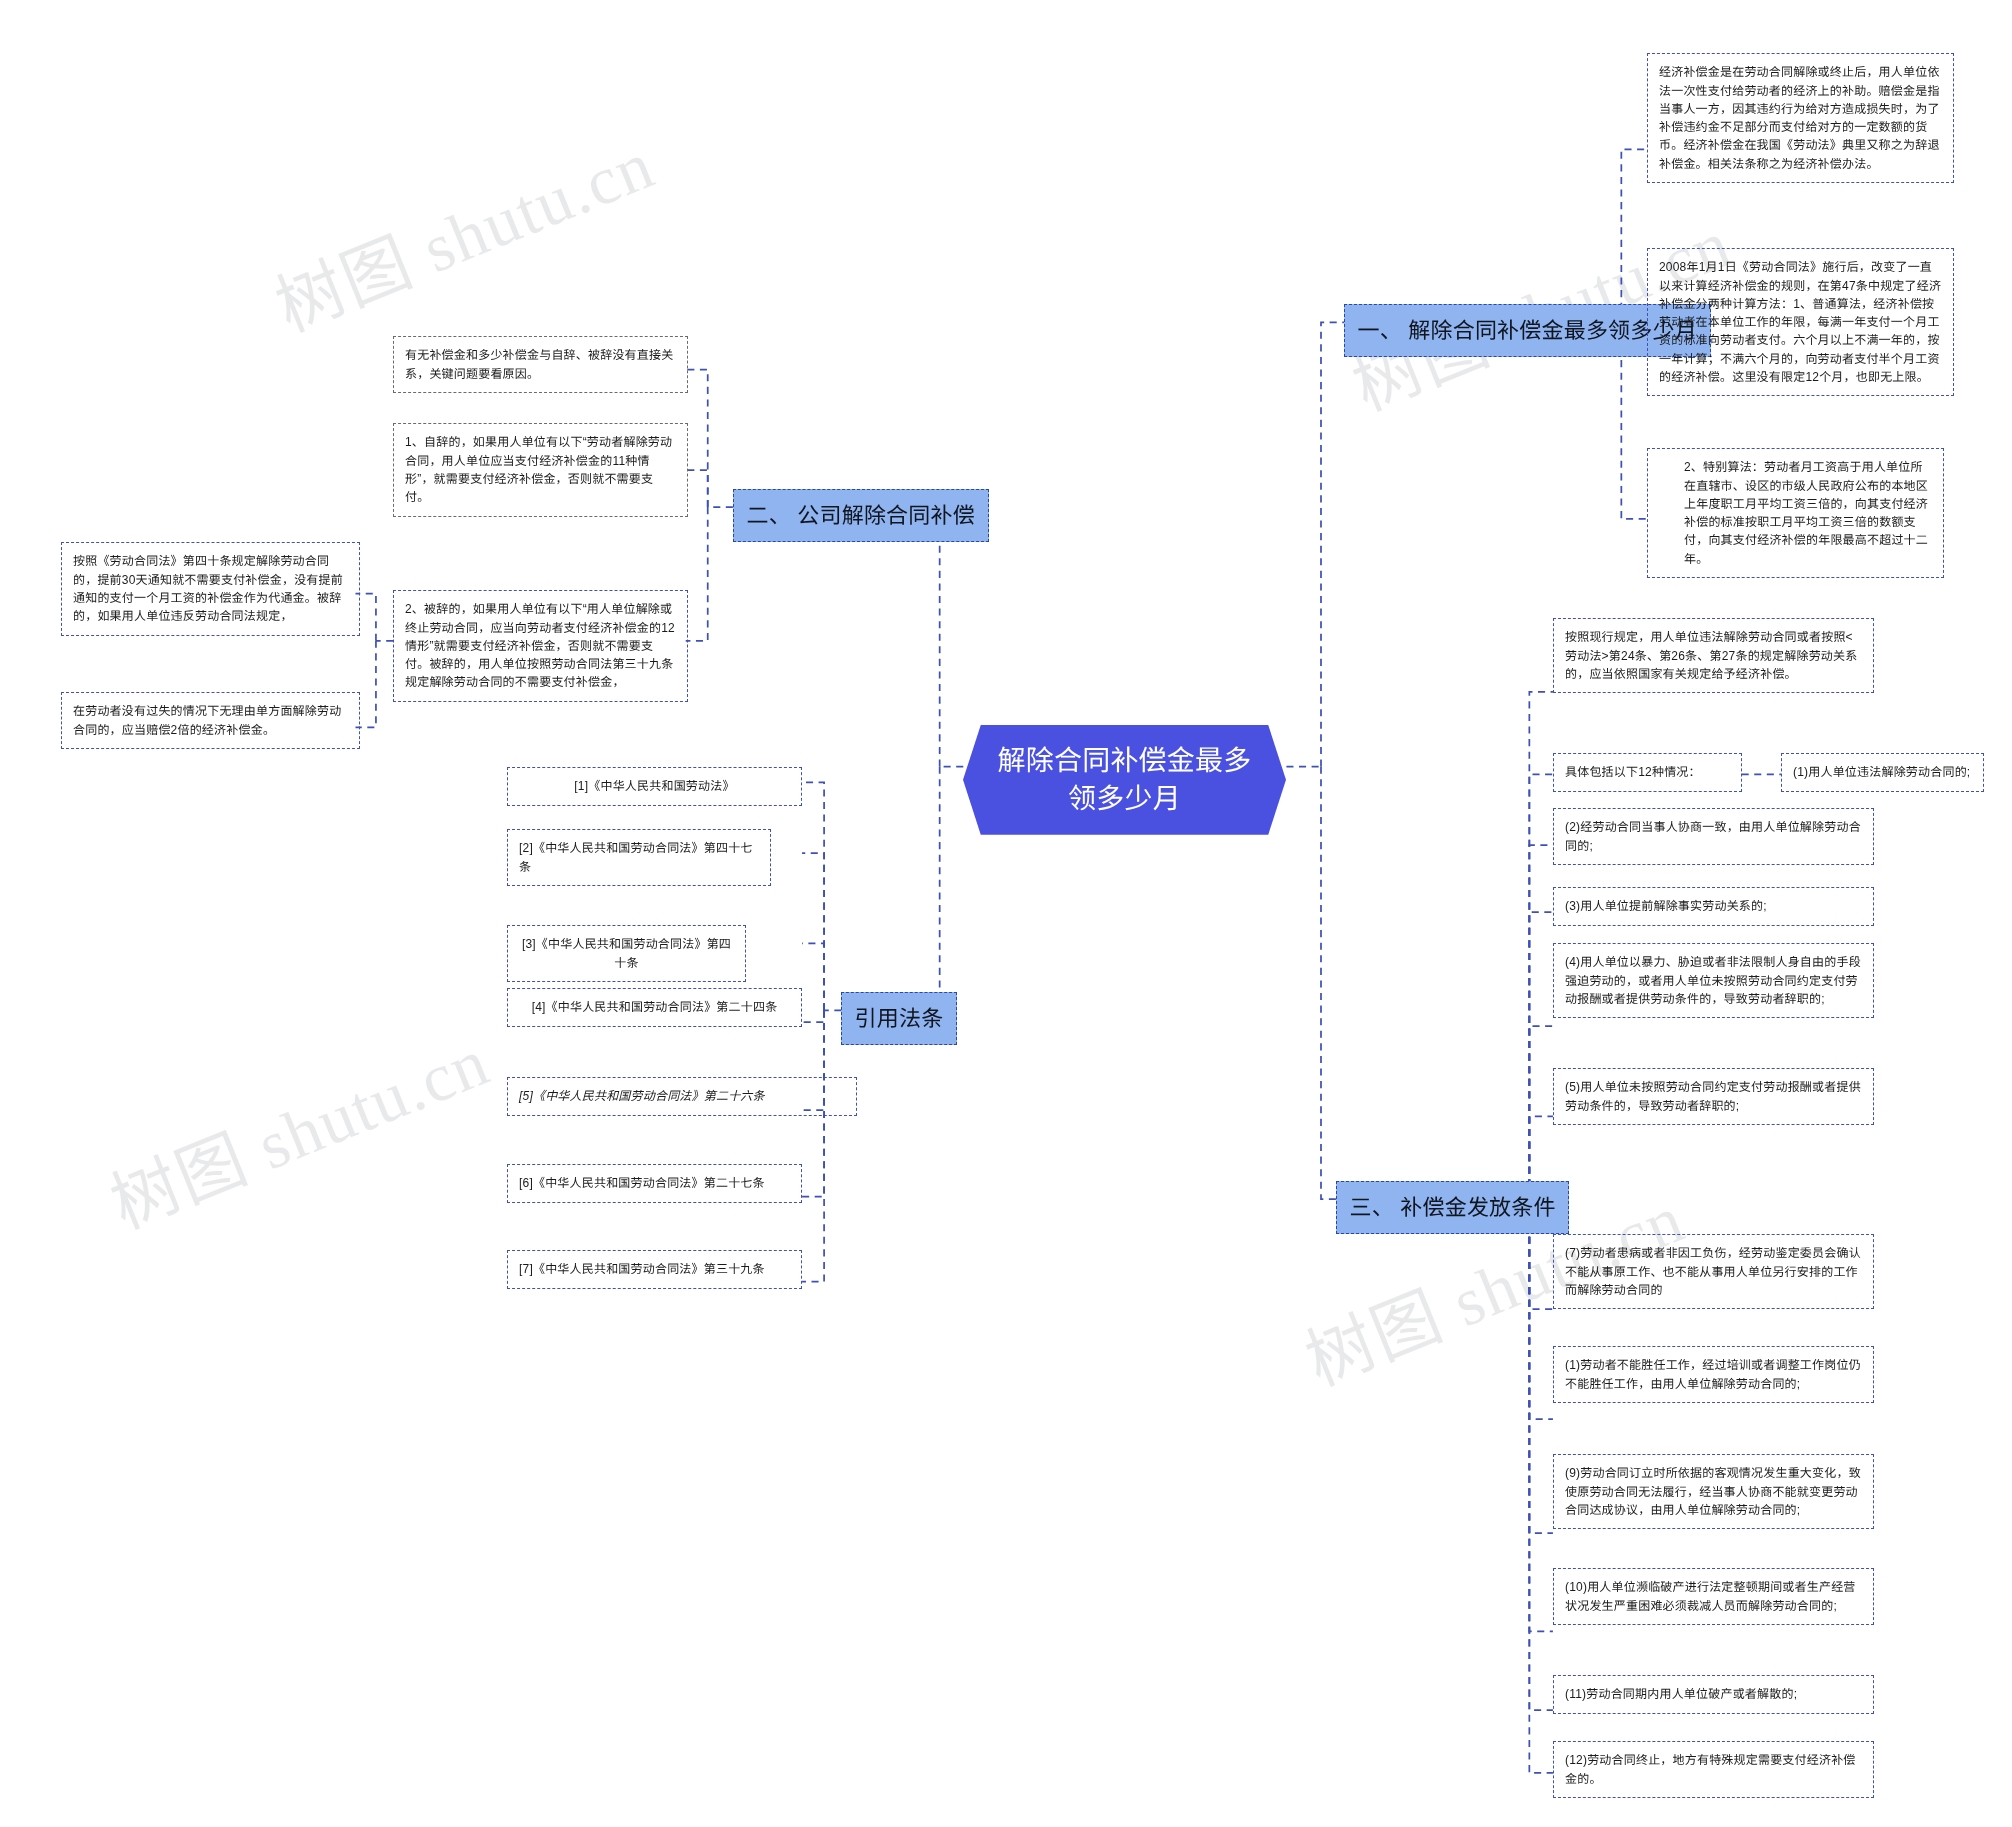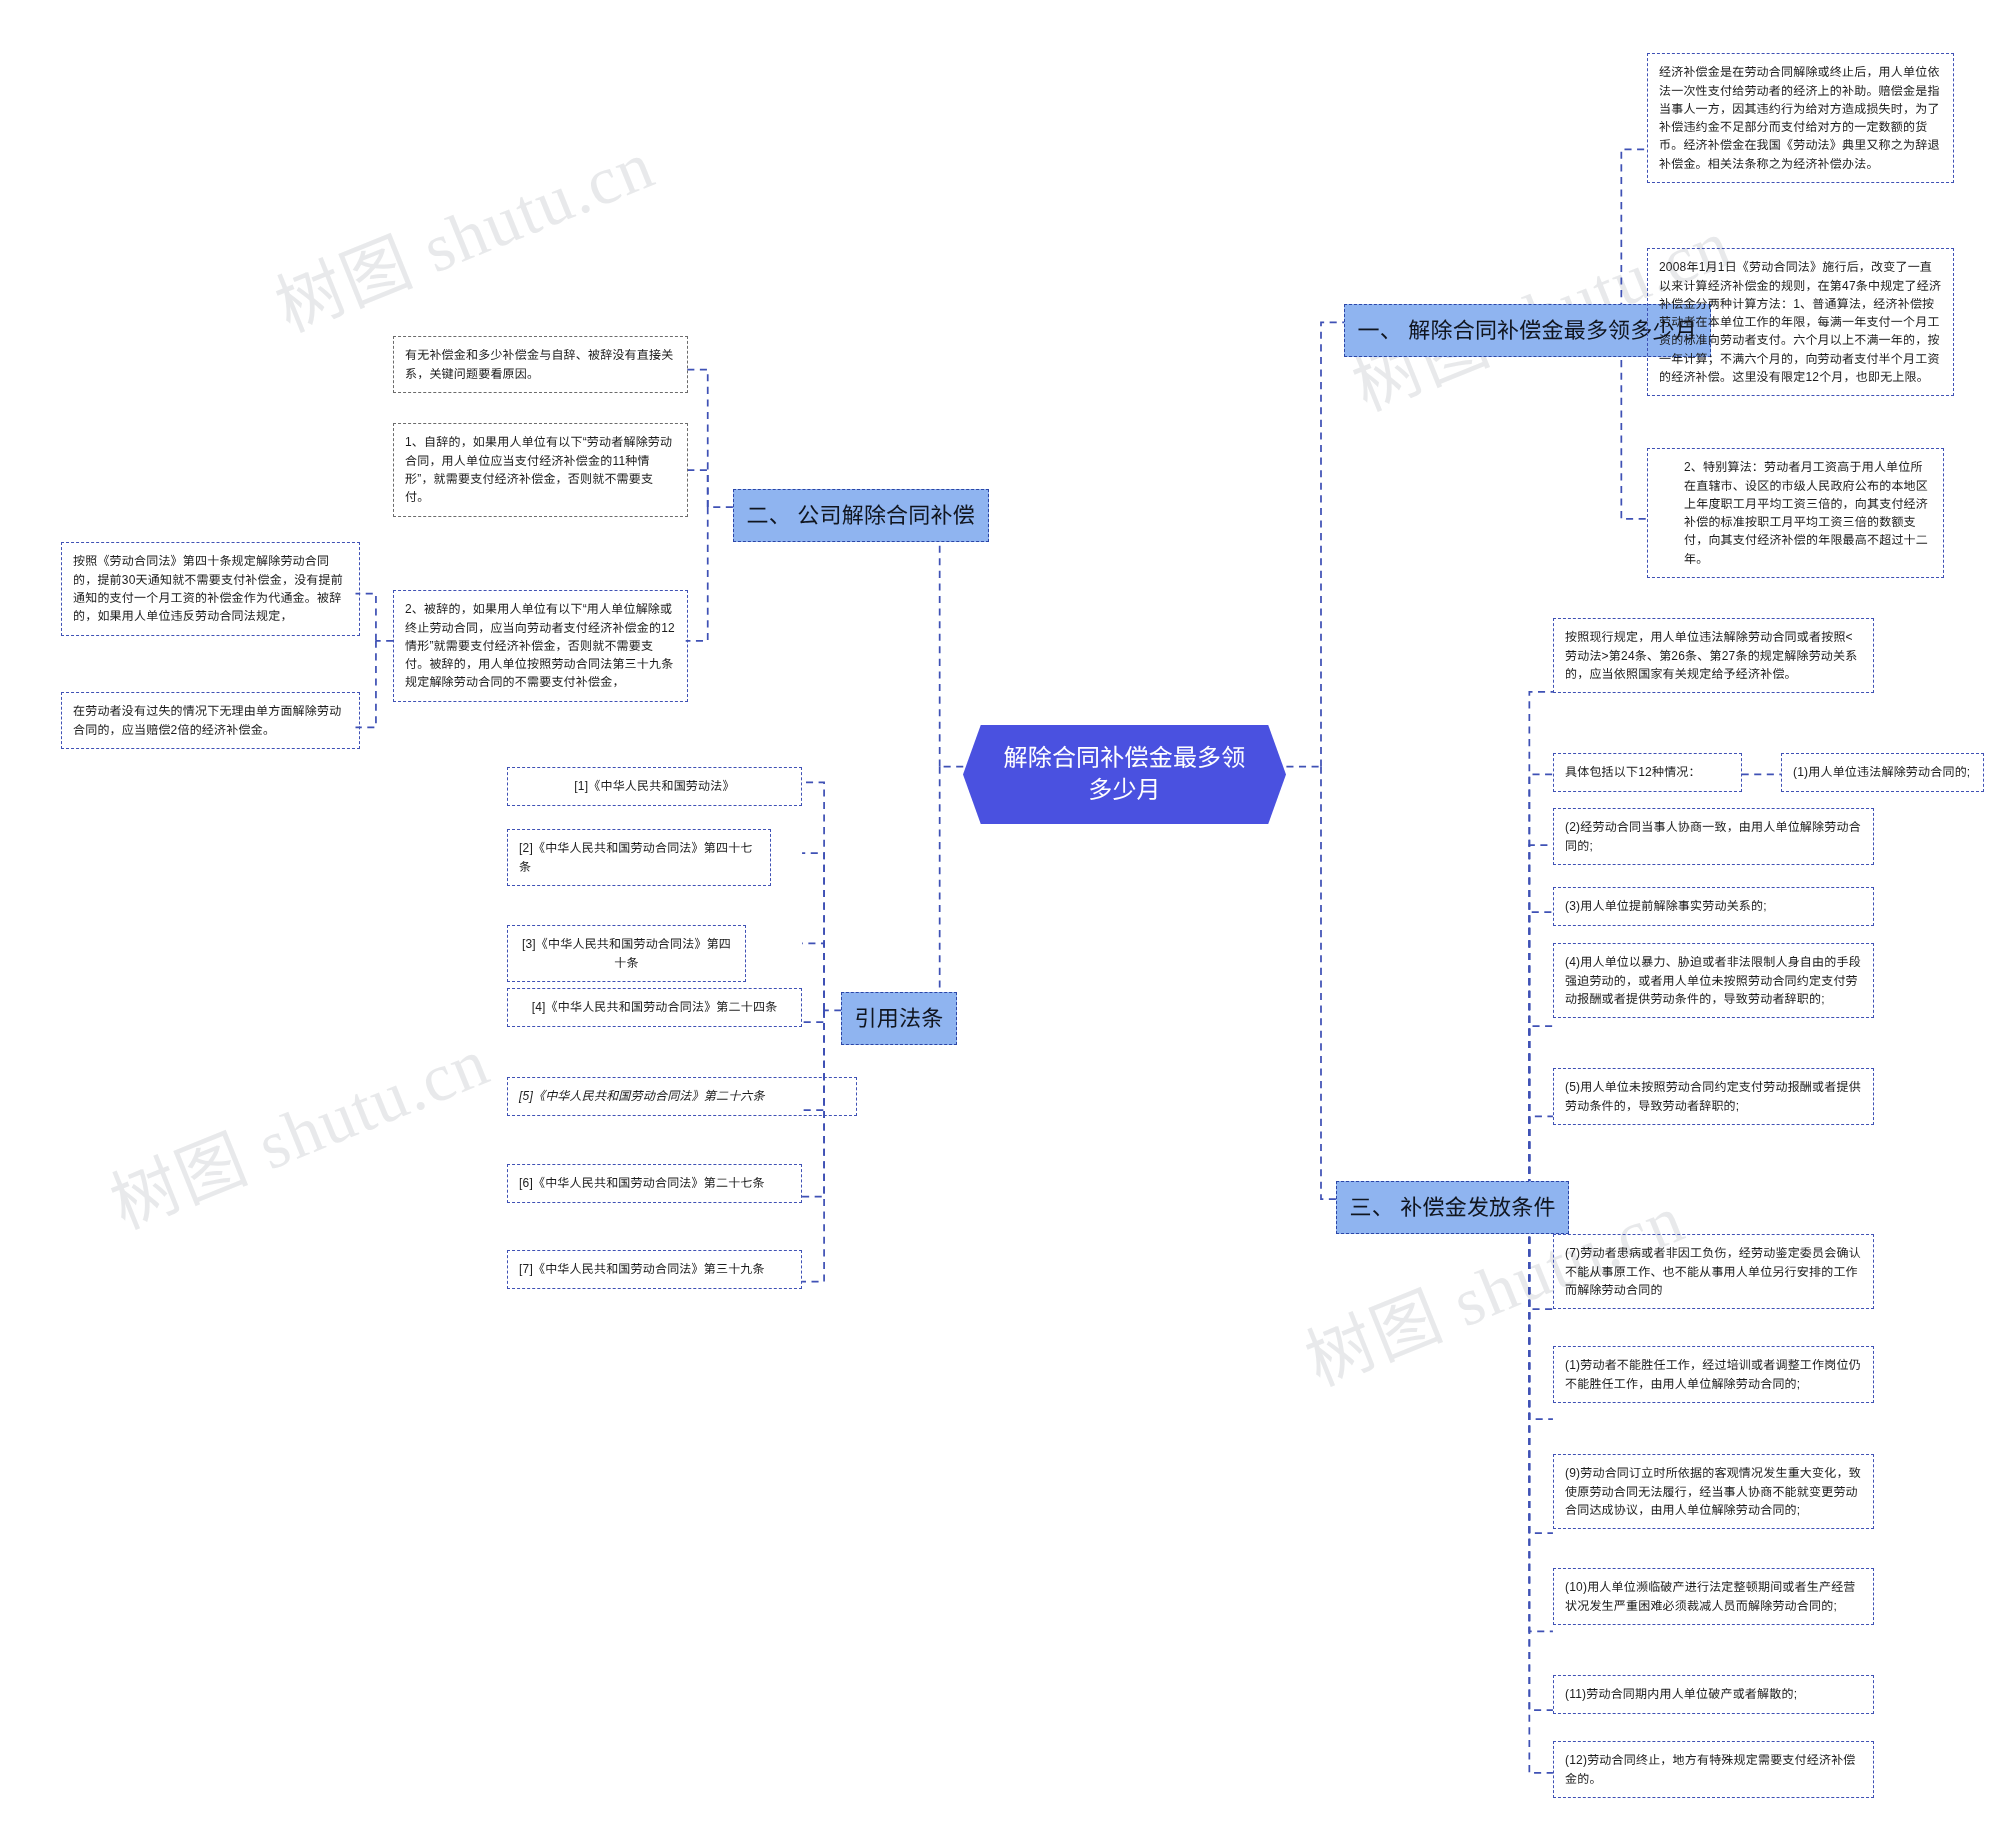"解除合同补偿金最多领多少月" .node.center { font-size: 24px -> 28px }
